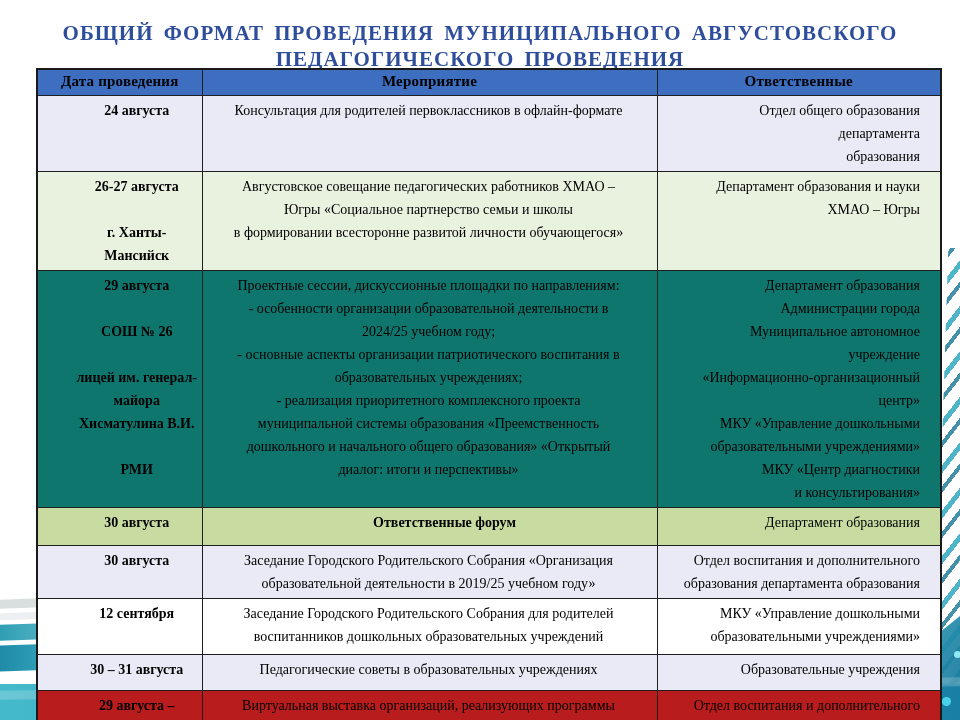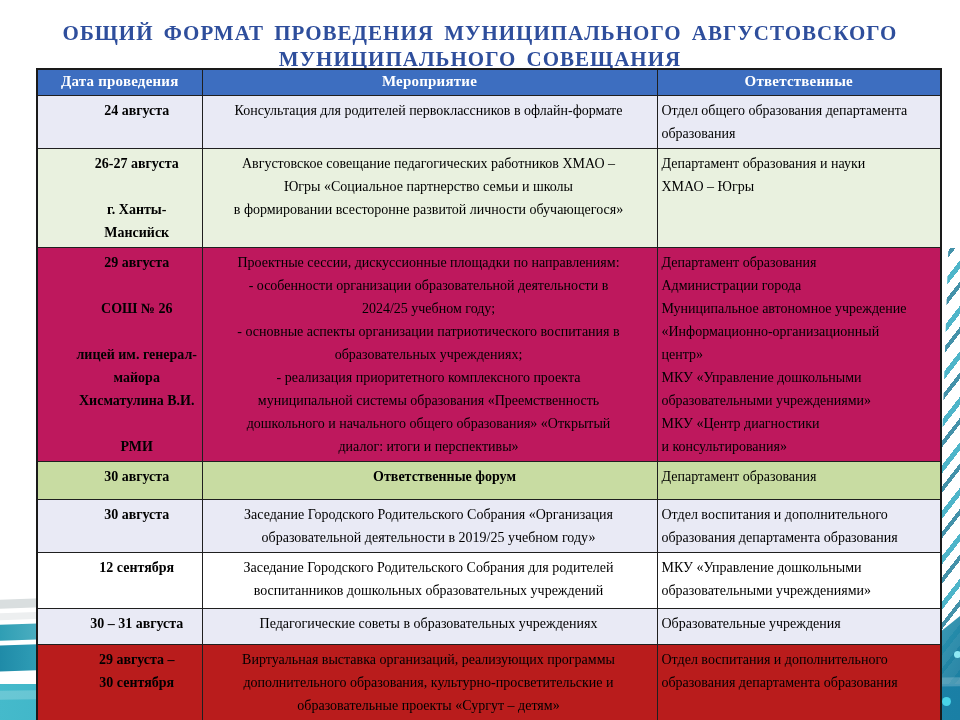"МУНИЦИПАЛЬНОГО СОВЕЩАНИЯ" span { text: МУНИЦИПАЛЬНОГО СОВЕЩАНИЯ -> ПЕДАГОГИЧЕСКОГО ПРОВЕДЕНИЯ }
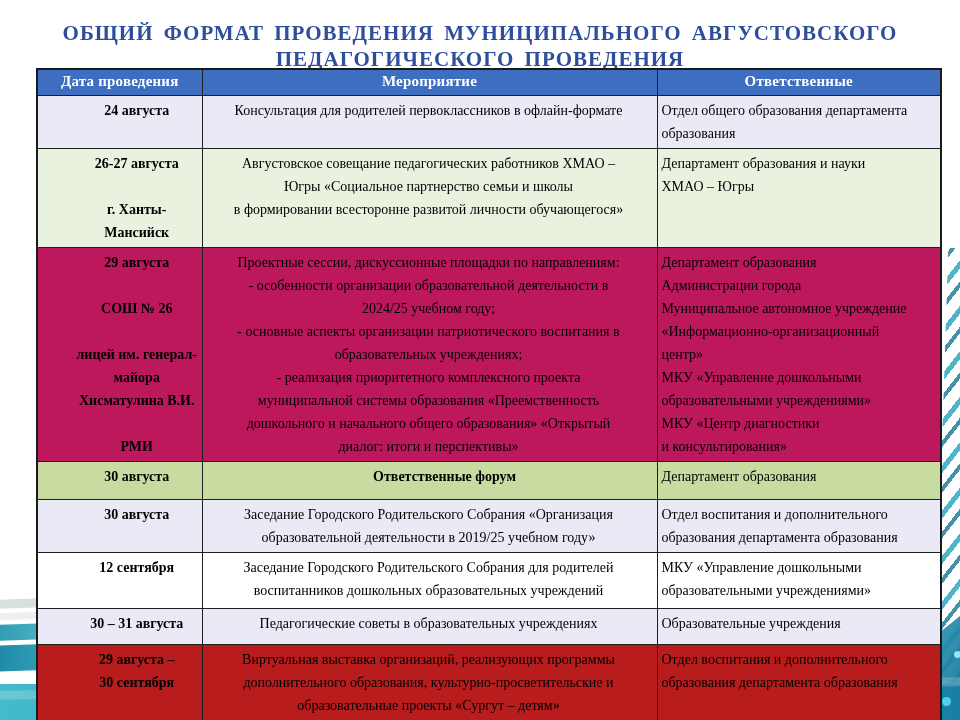"Дата проведения" thead th { color: #ffffff -> #000000 }
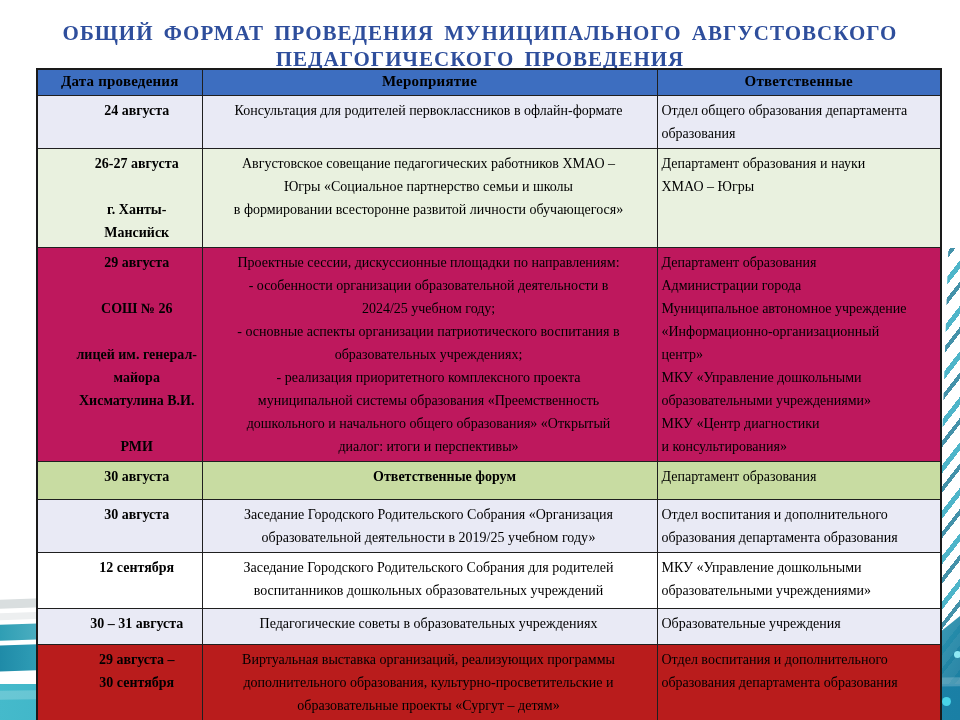"Отдел общего образования департамента" .c-resp { padding: 3px 4px -> 3px 20px; text-align: left -> right }
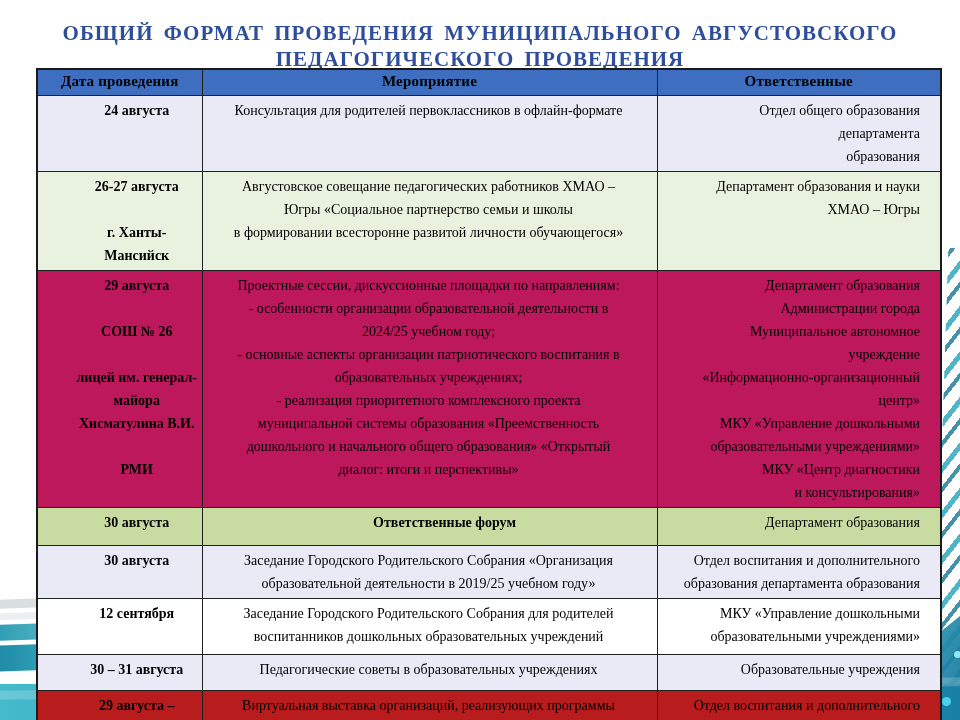"29 августа" tr { background: #be185d -> #0f766e }
